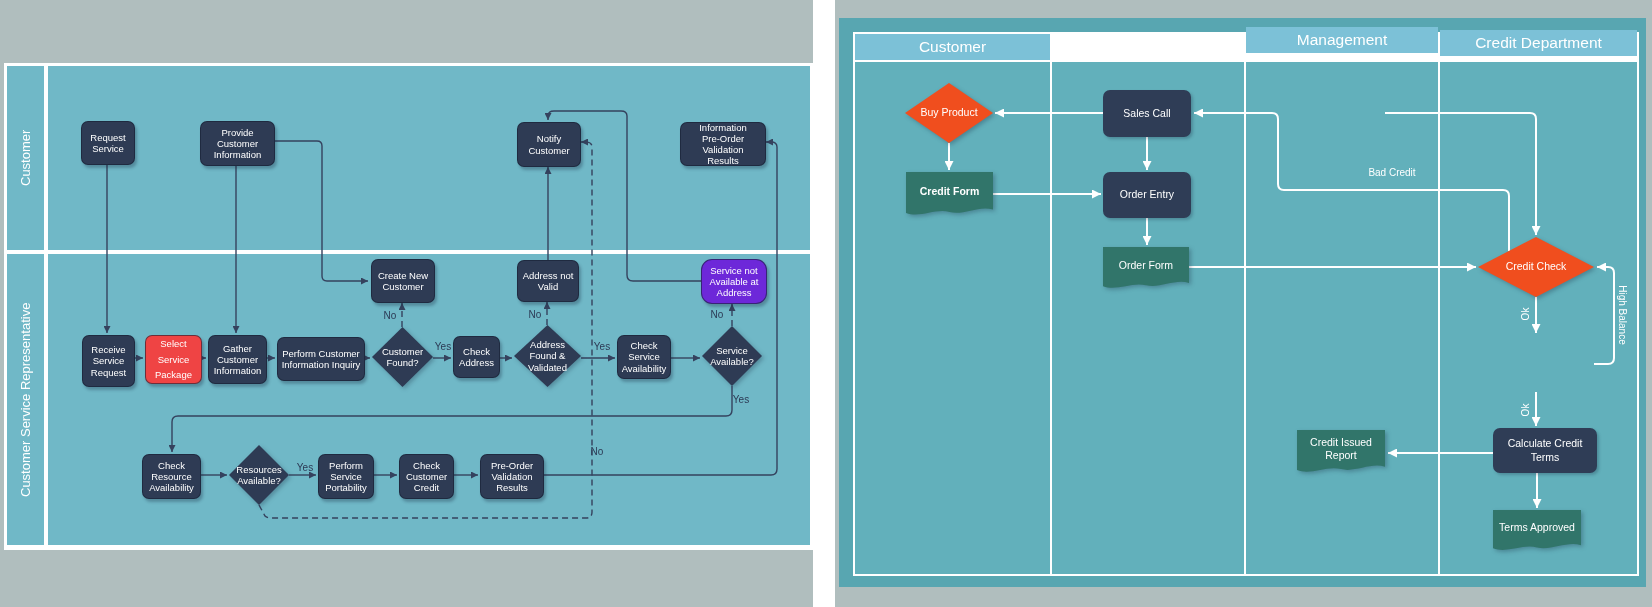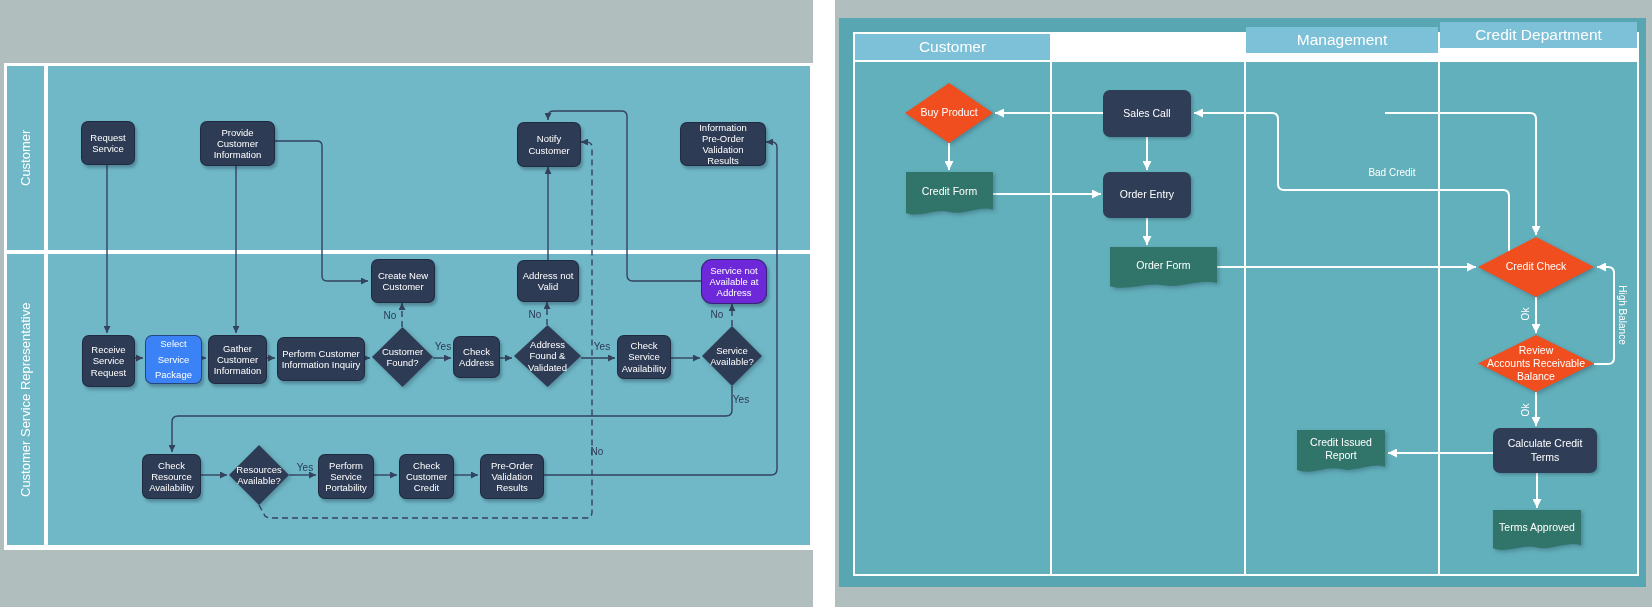"Credit Department" div.cell { top: 4px -> 12px }
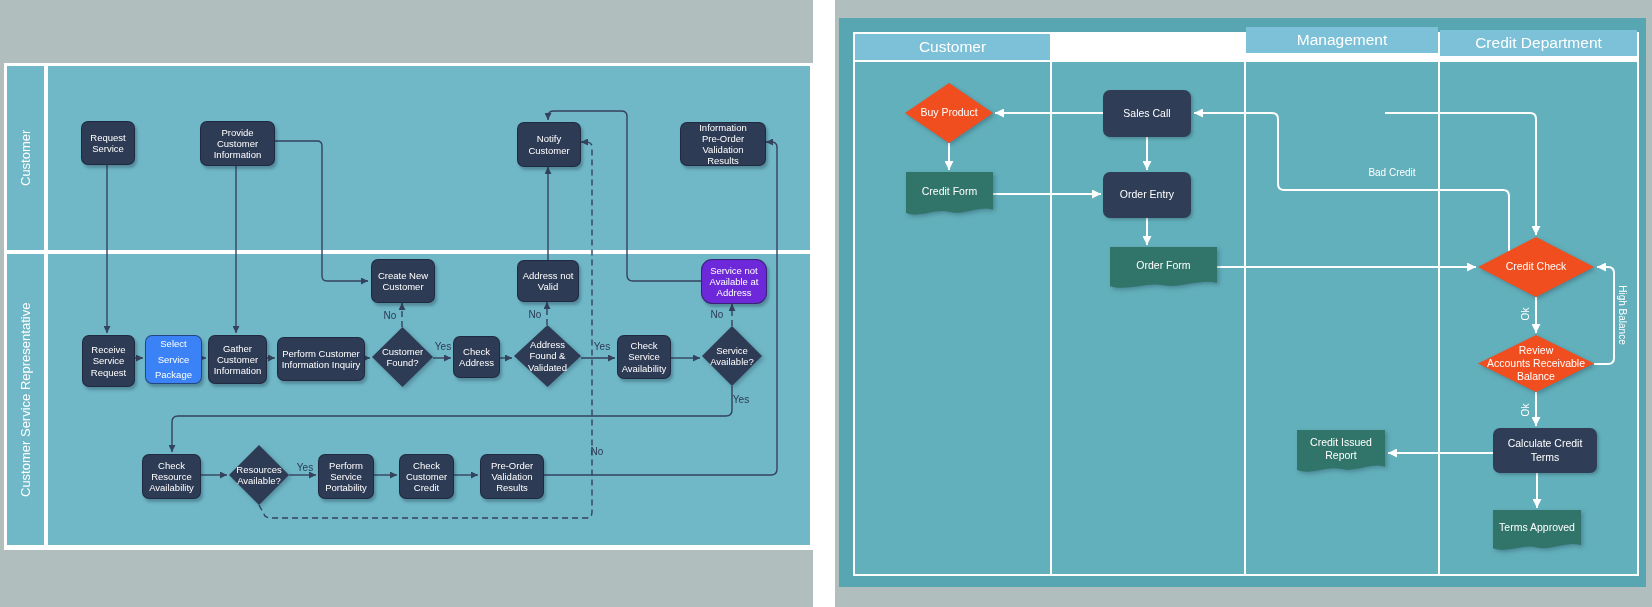"Credit Form" div.node { font-weight: none -> bold }
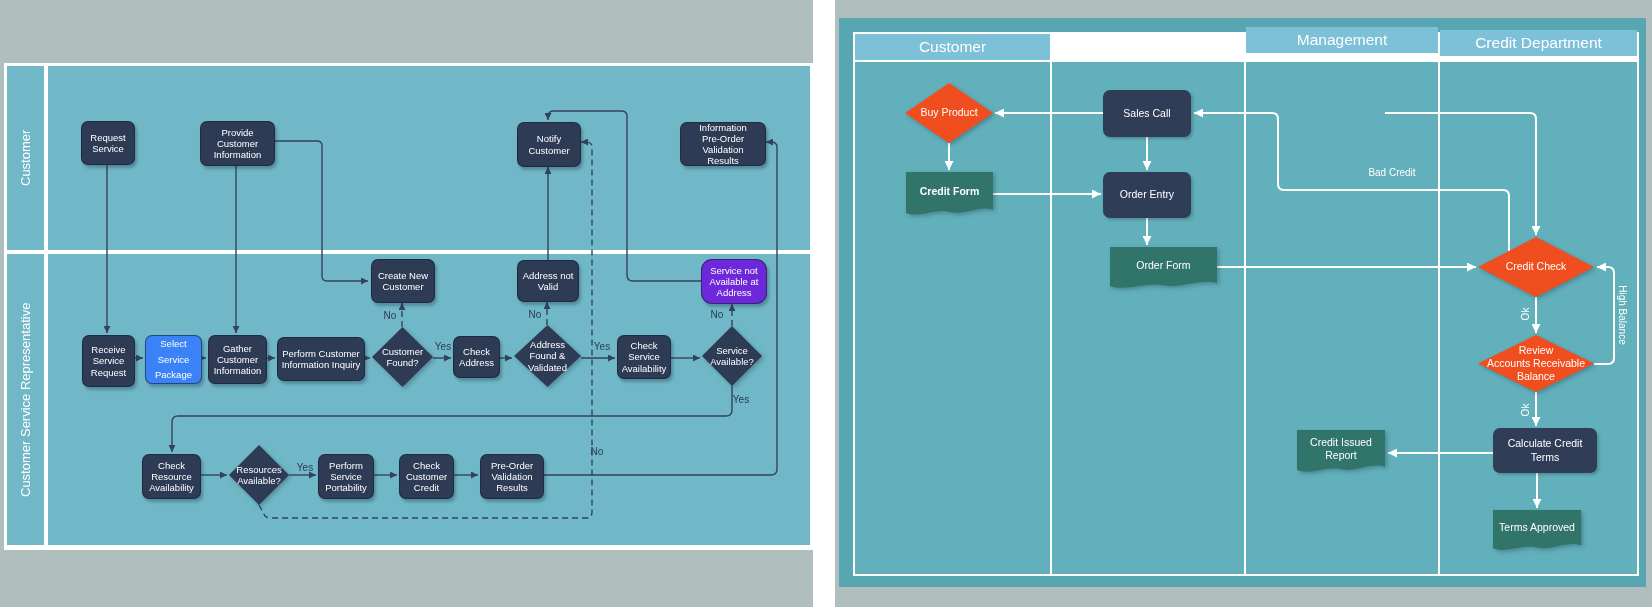"Order Form" div.node { margin-left: 7px -> none; width: 107px -> 86px }
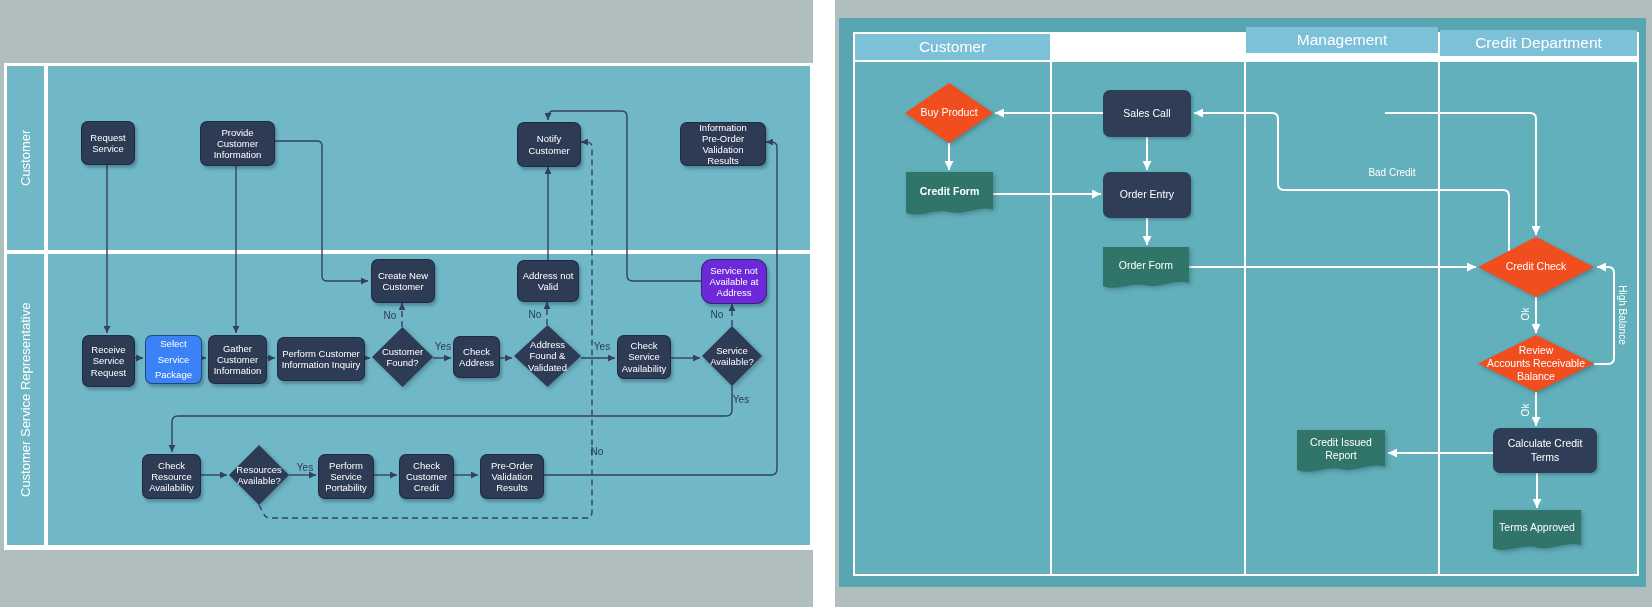"Select" div.node { background: #3b82f6 -> #ef4444 }
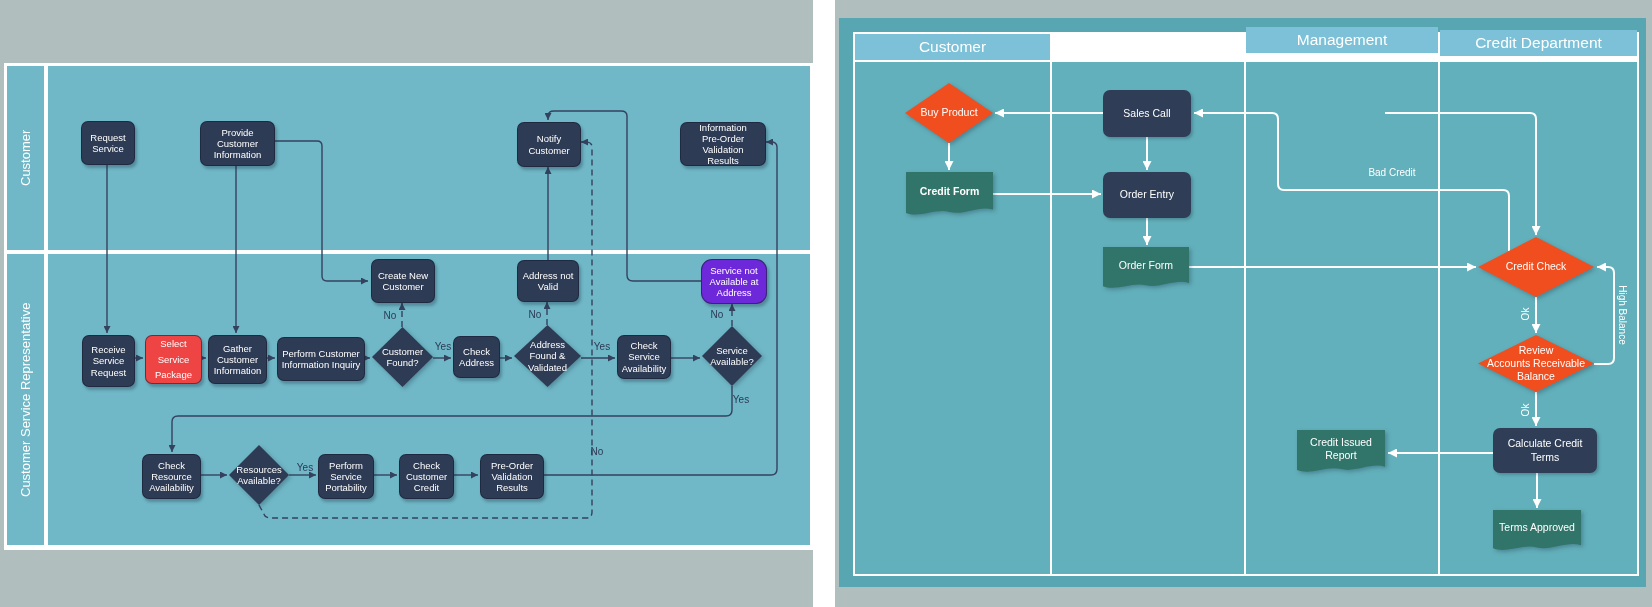"Review" div.node { html: <div> <svg> <polygon></polygon> </svg> <div>Review Accounts Receivable Balance</div> </div> -> none }
